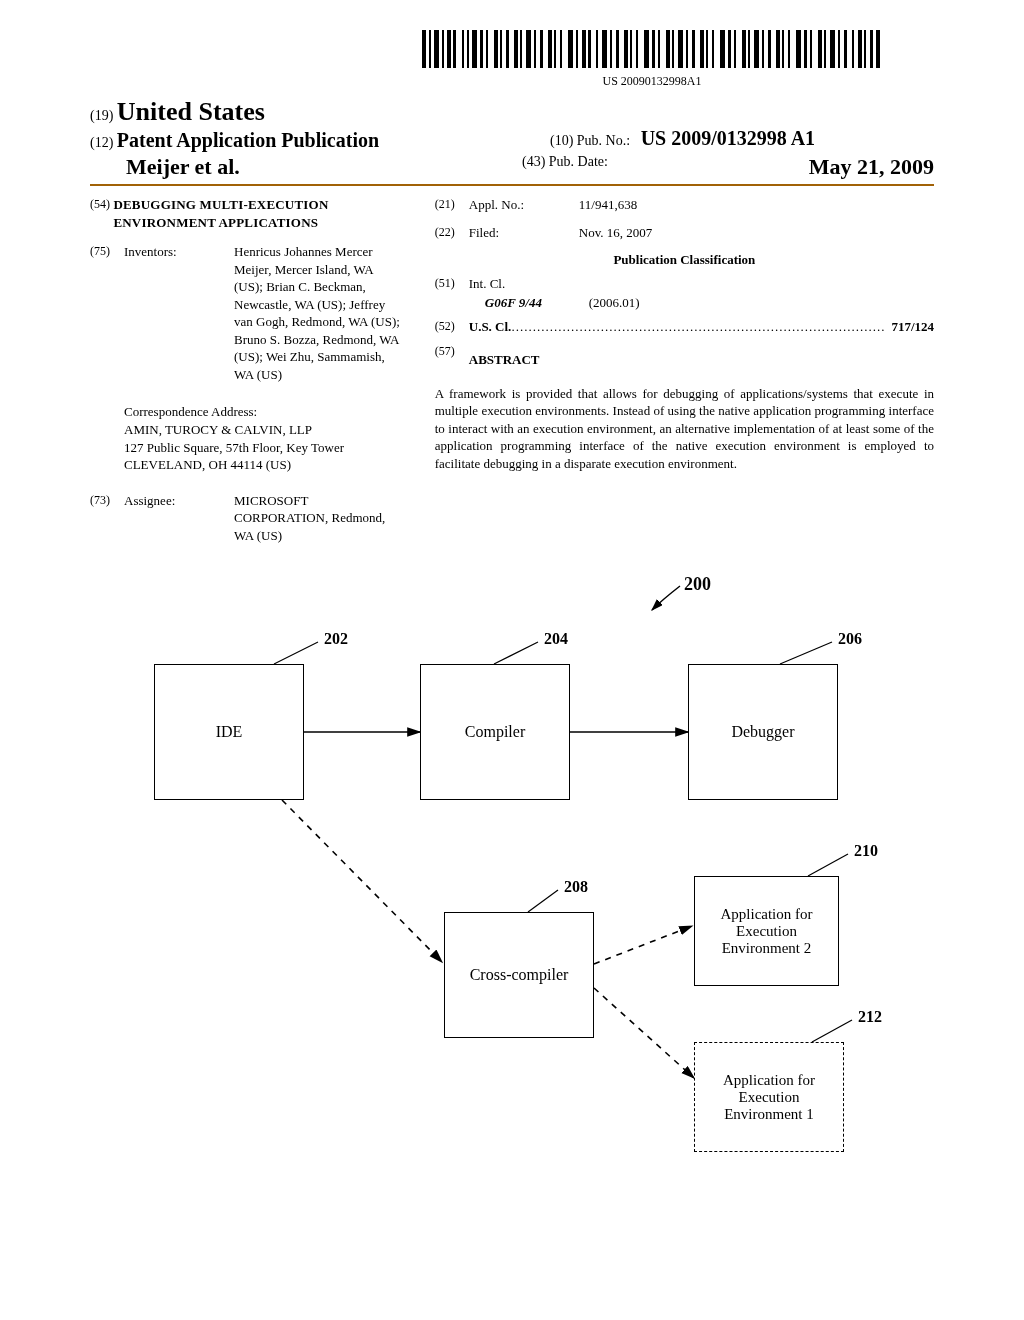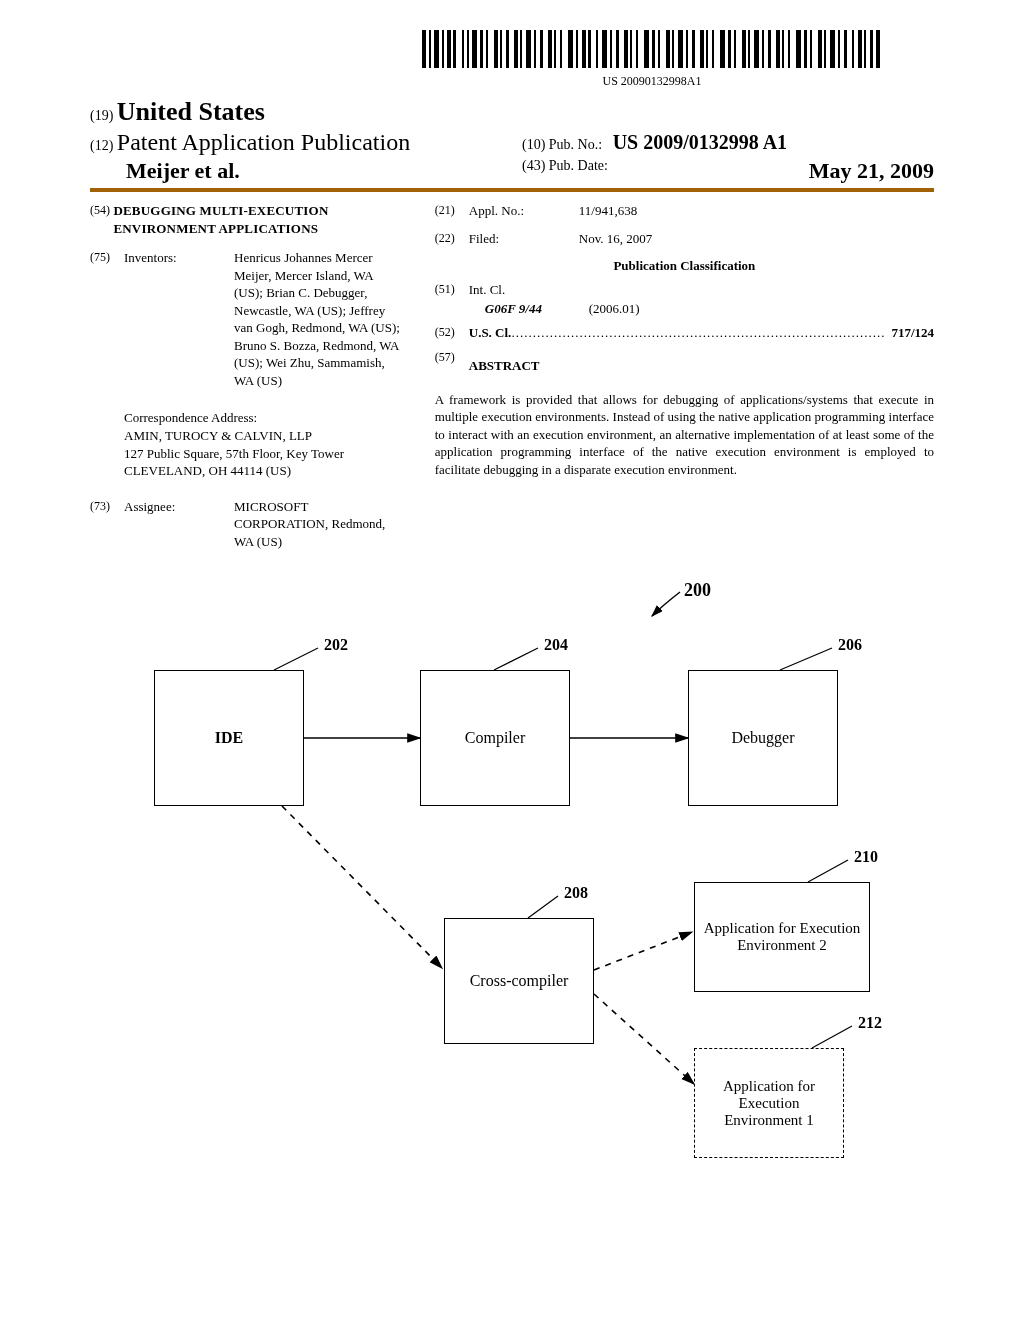"(19) United States" .header-grid { border-bottom: 4px solid #a16207 -> 2px solid #a16207 }
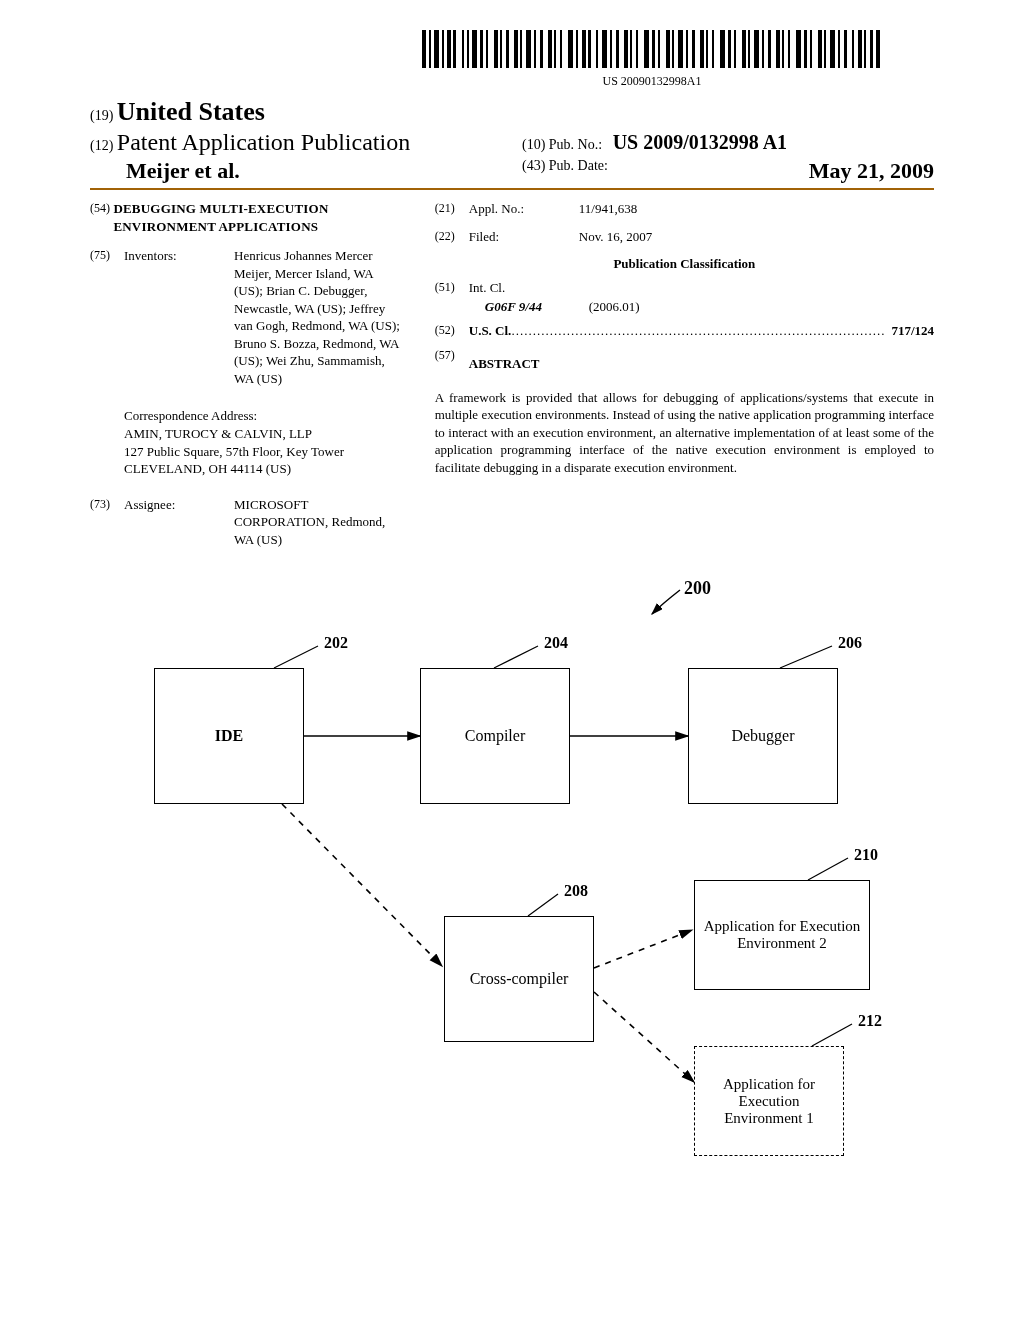"Patent Application Publication" .line12 .big { font-size: 24px -> 20px; font-weight: normal -> bold }
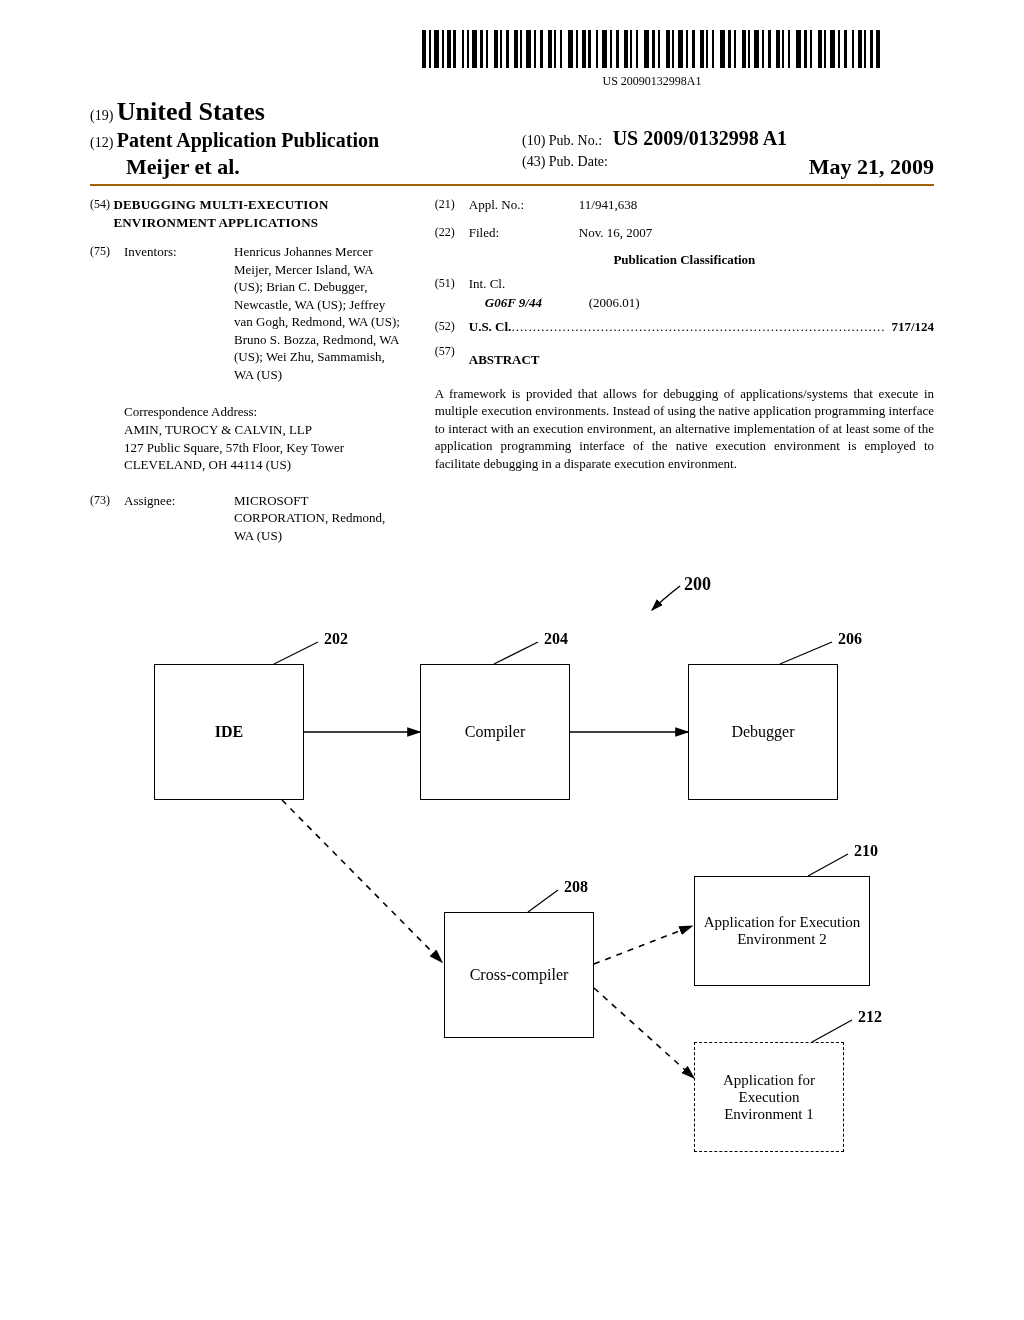"(10) Pub. No.: US 2009/0132998" .pubno { margin-left: none -> 28px }
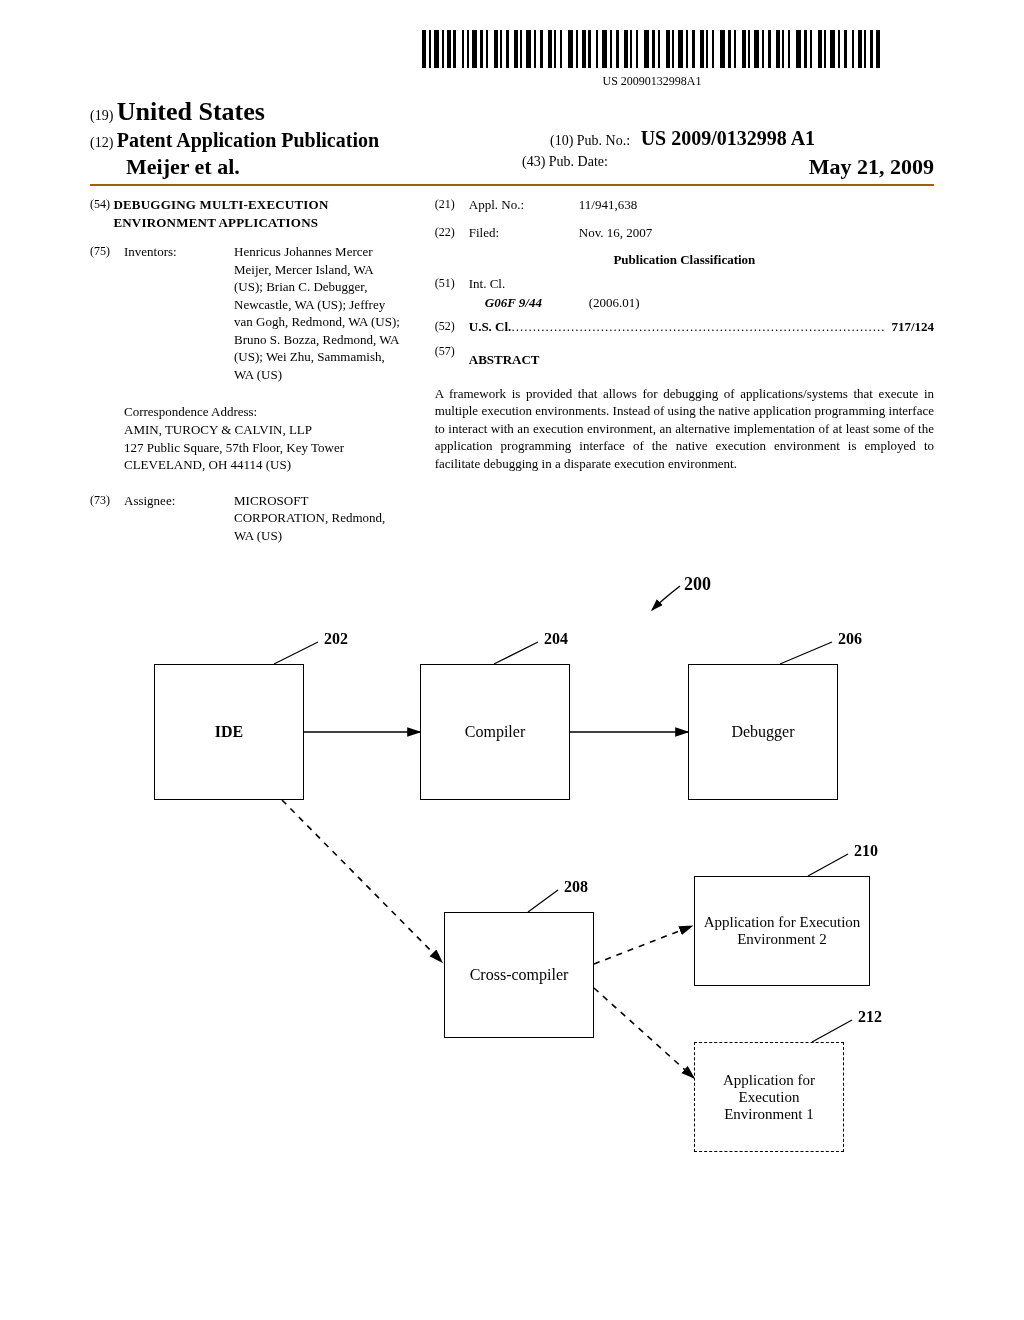"Brian C. Debugger" span.bold { text: Debugger -> Beckman }
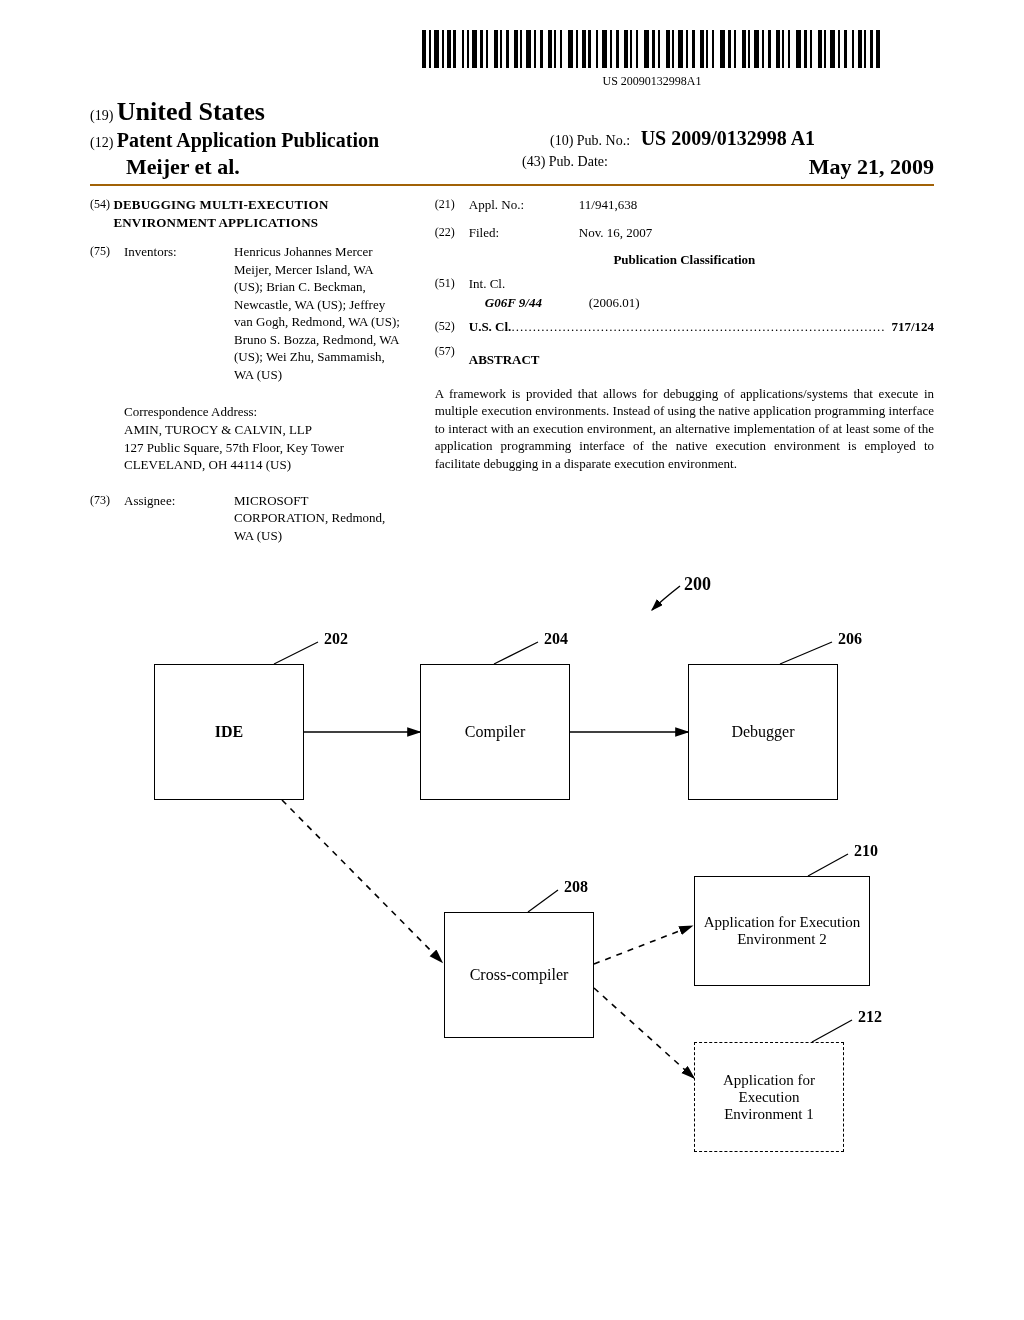"IDE" div.dbox { font-weight: bold -> none }
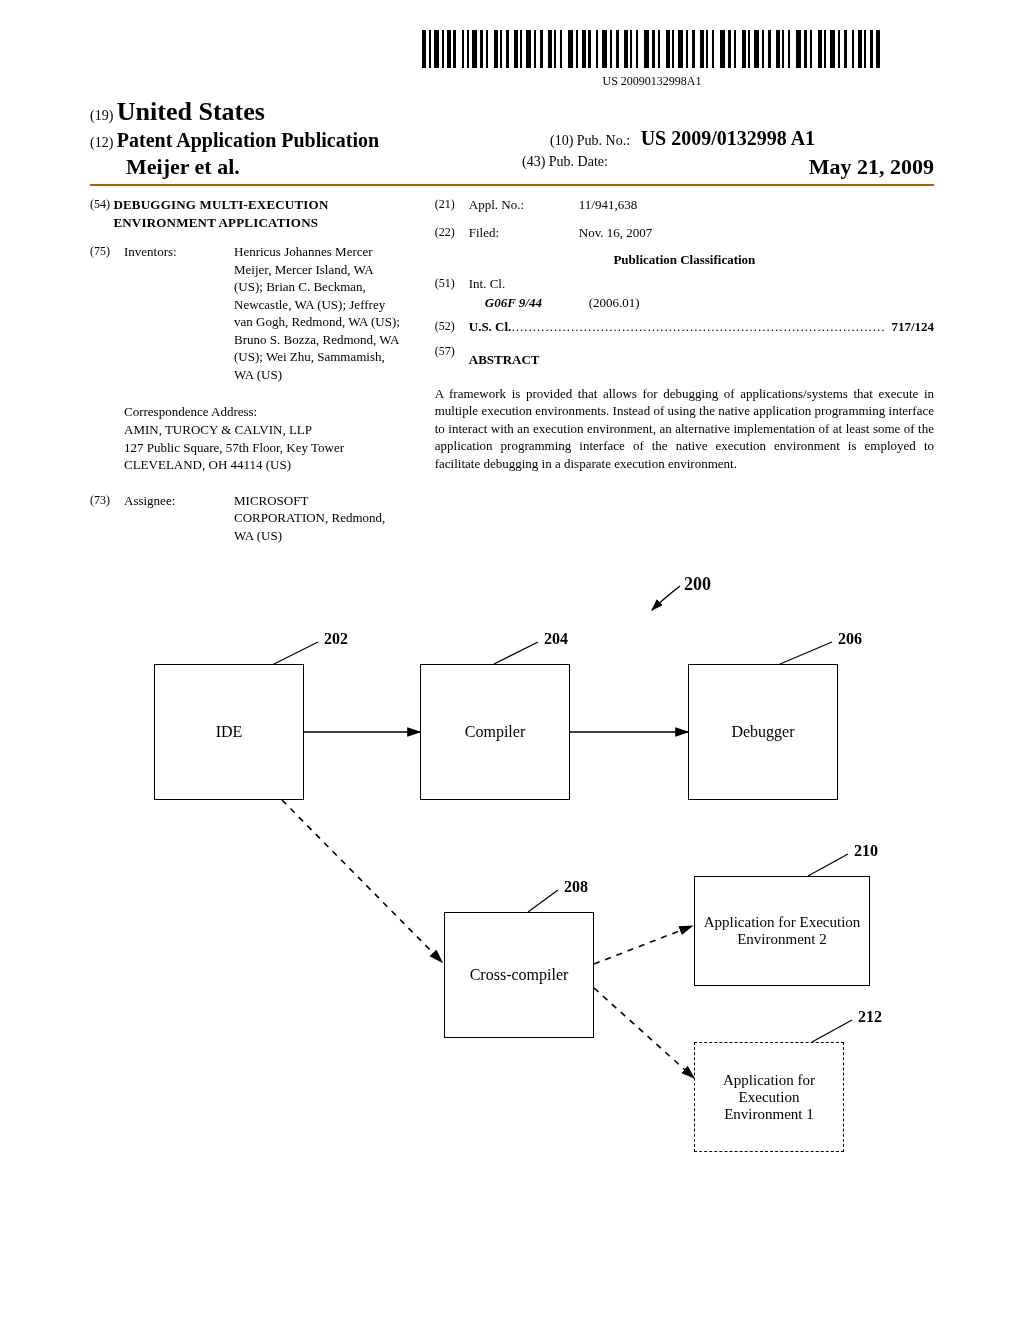"Application for Execution Environment 2" div.dbox { width: 176px -> 145px }
